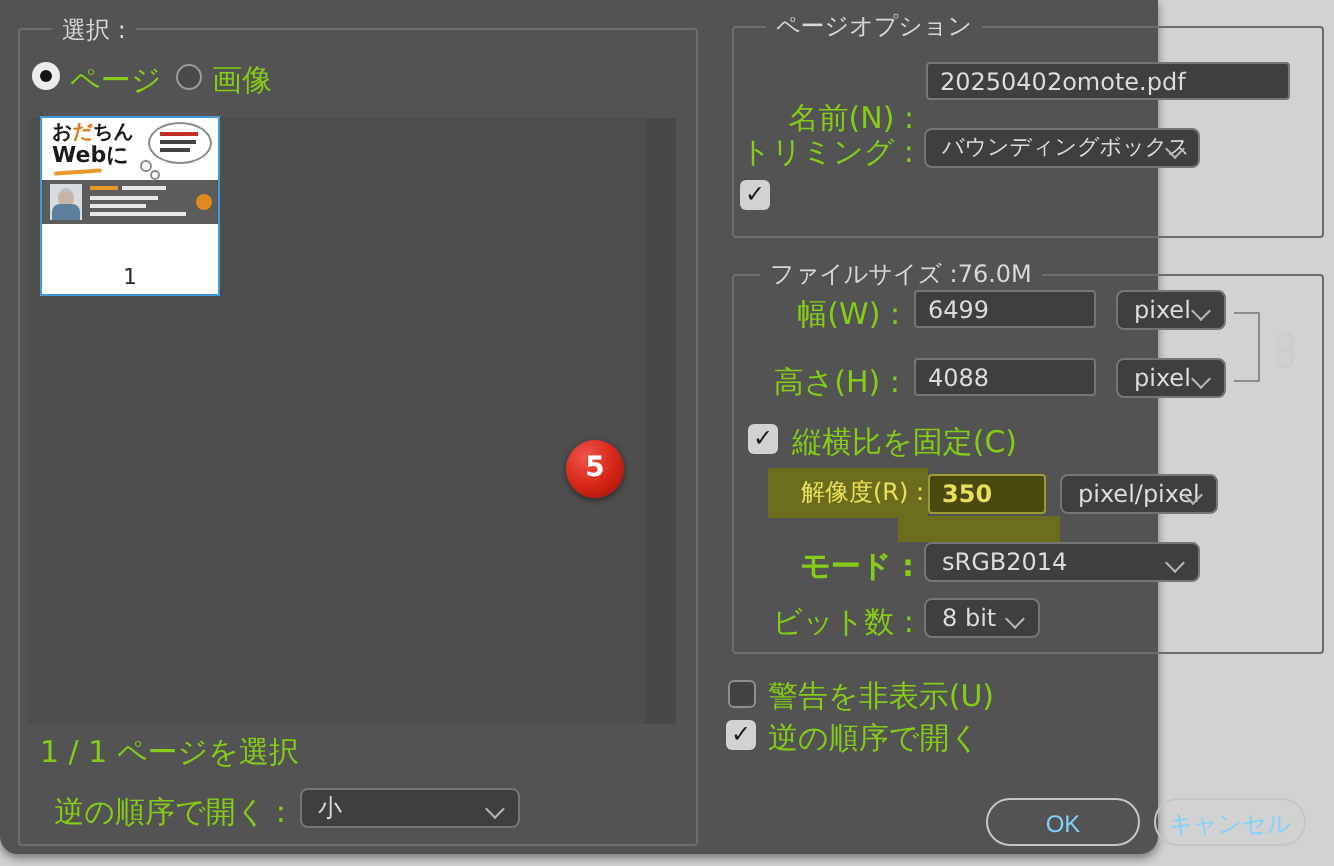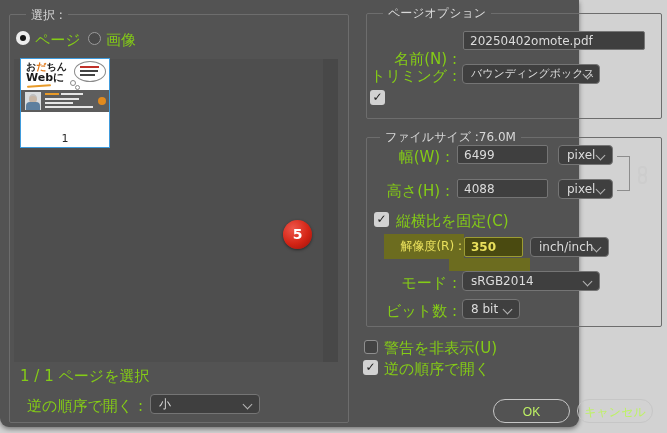"バウンディングボックス" .dd-sm .txt { font-family: none -> Liberation Serif, serif }
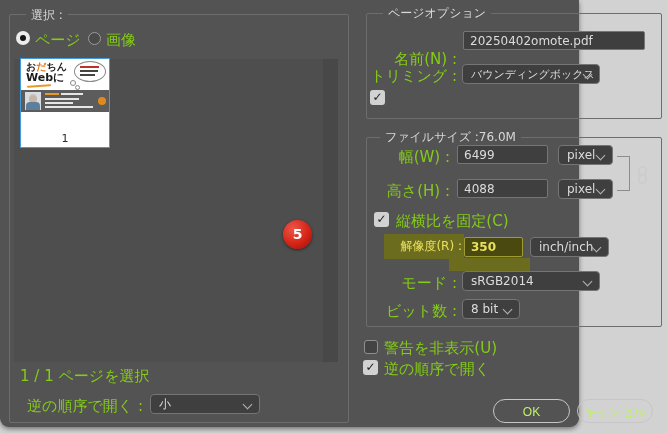"inch/inch" span.txt { text: inch/inch -> pixel/pixel }
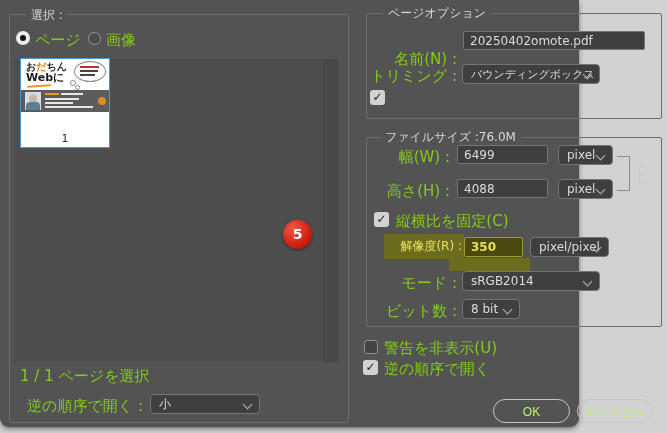"モード :" span.lbl { font-weight: none -> bold }
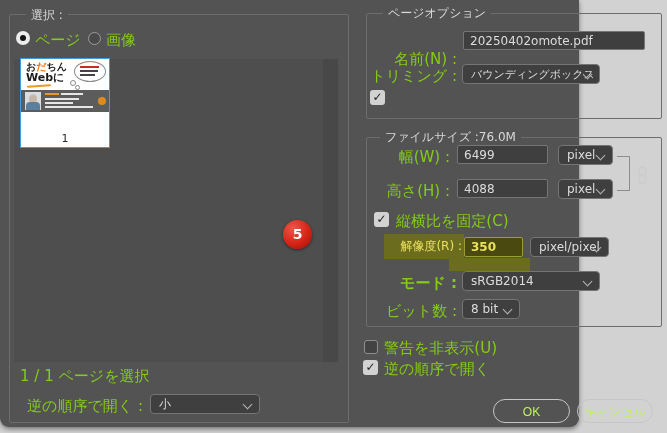"OK" .btn { color: #bef264 -> #7dd3fc }
